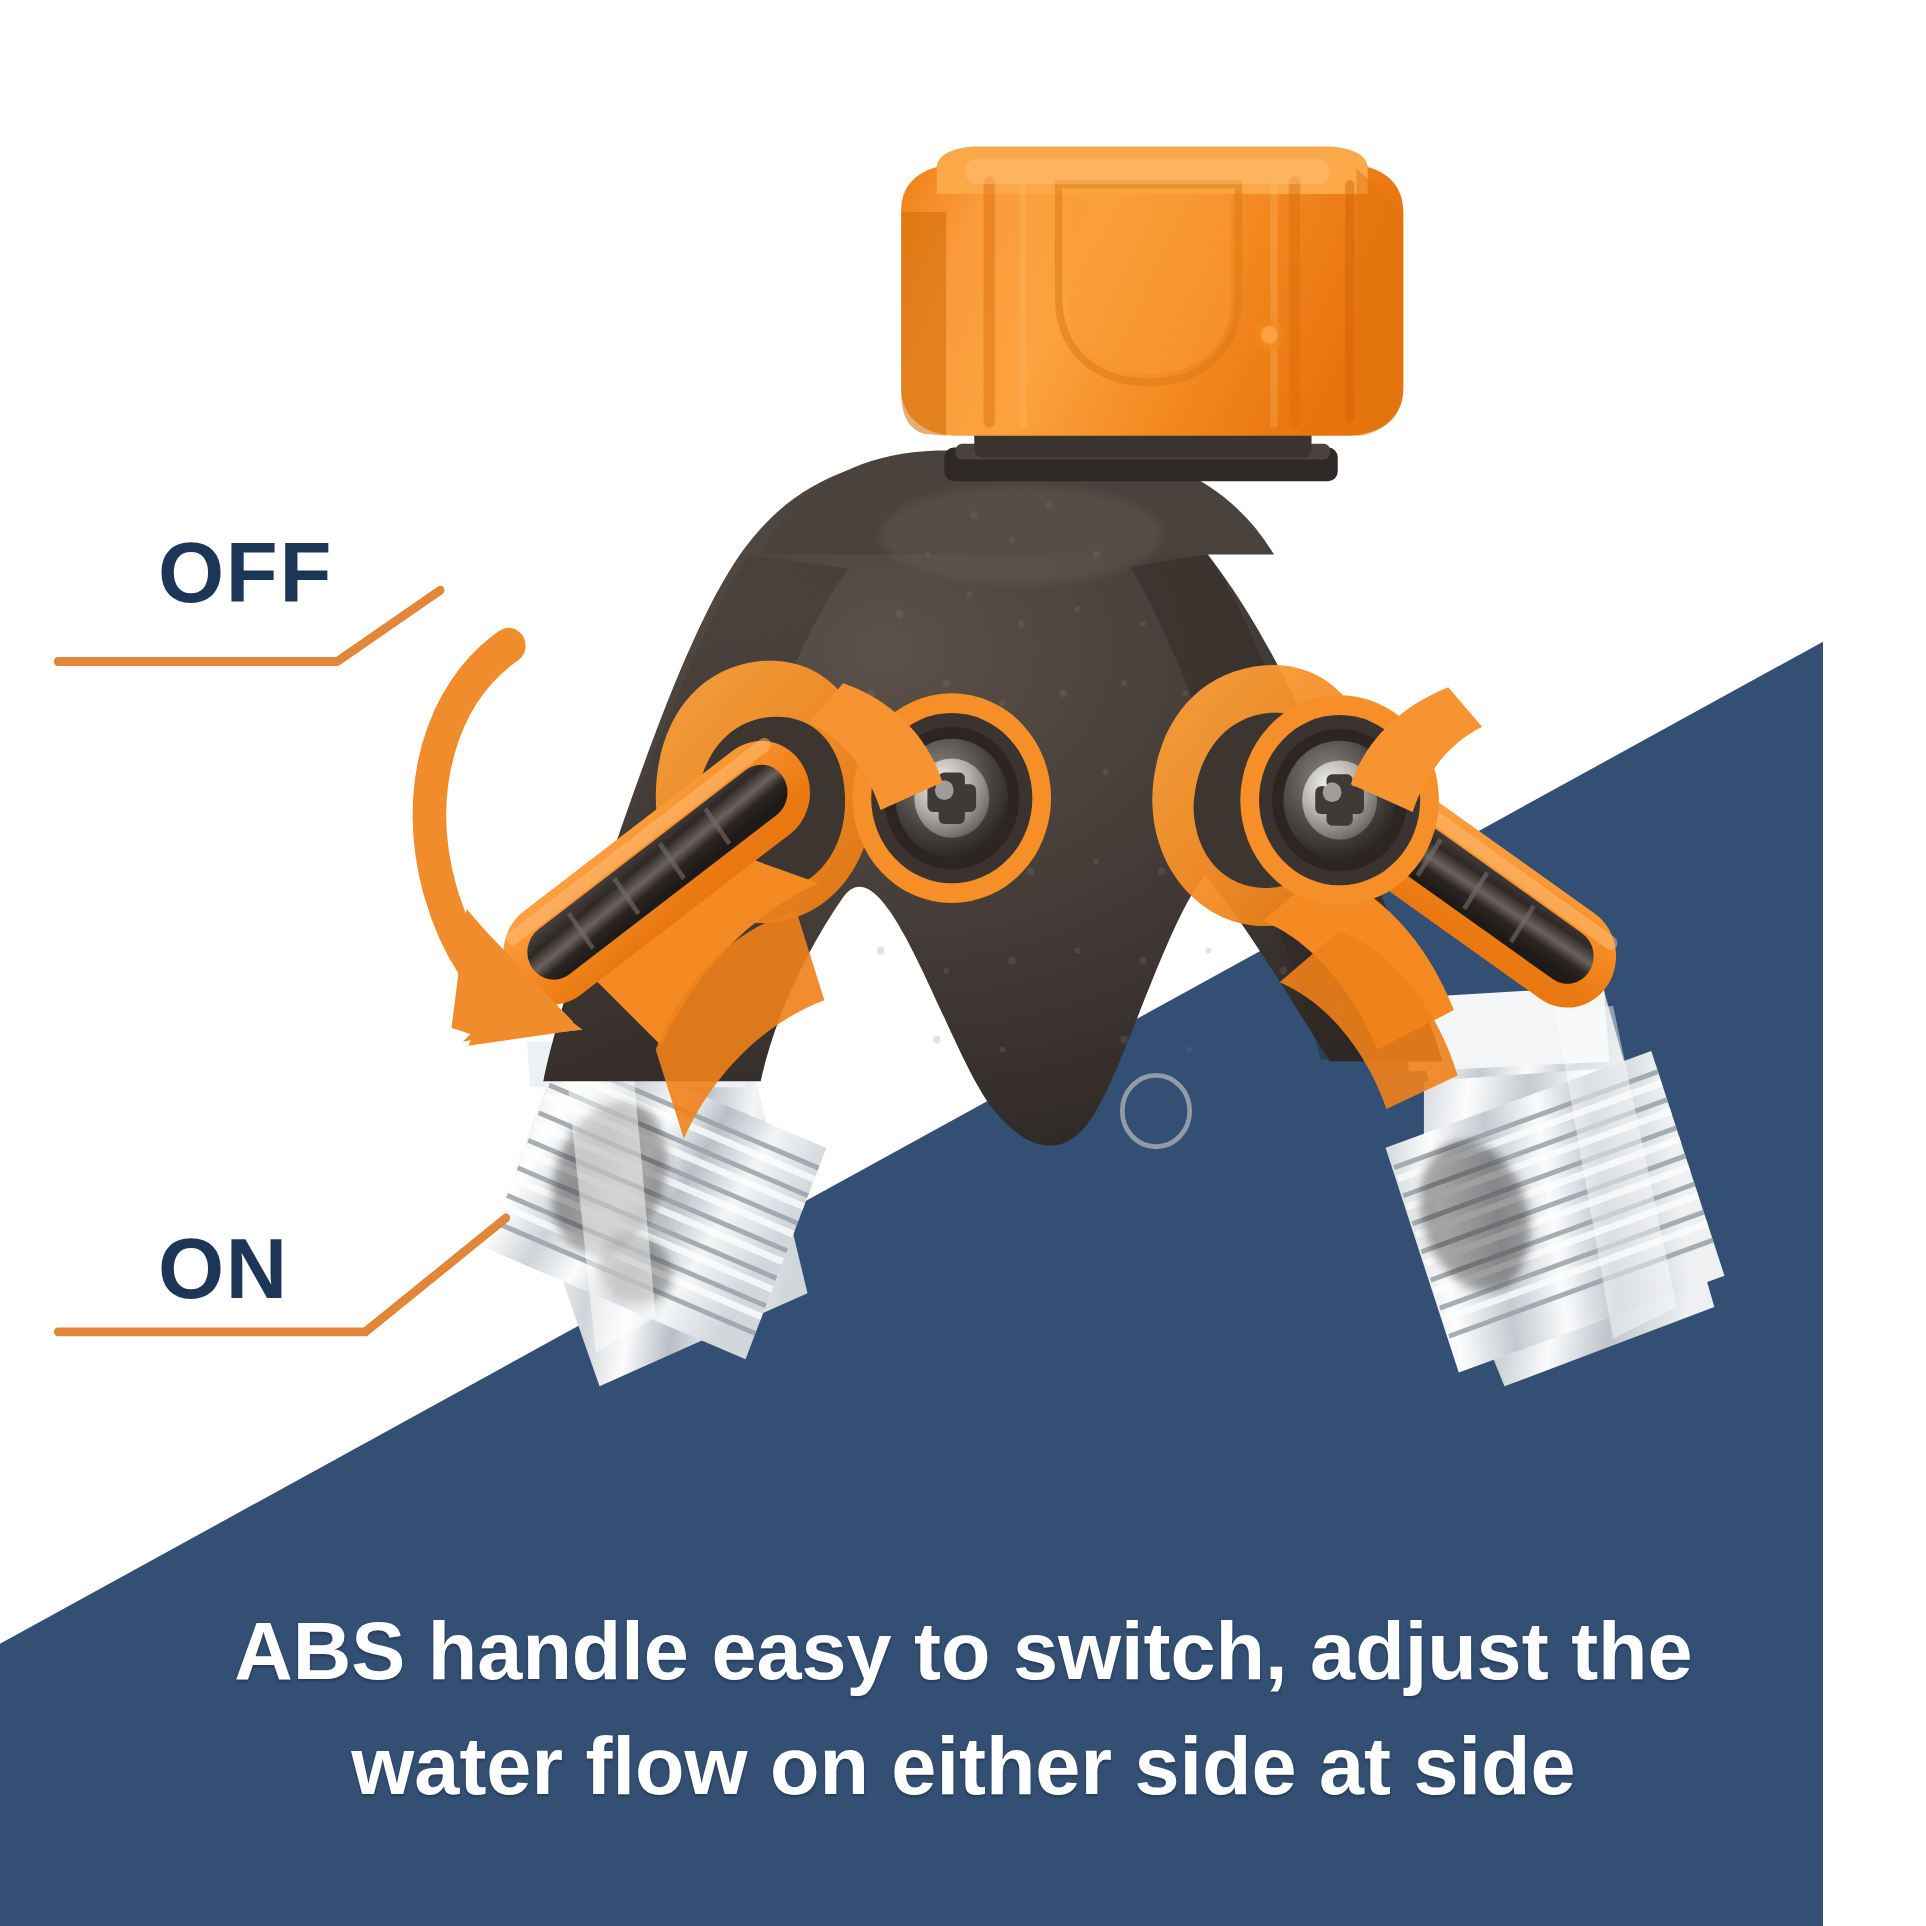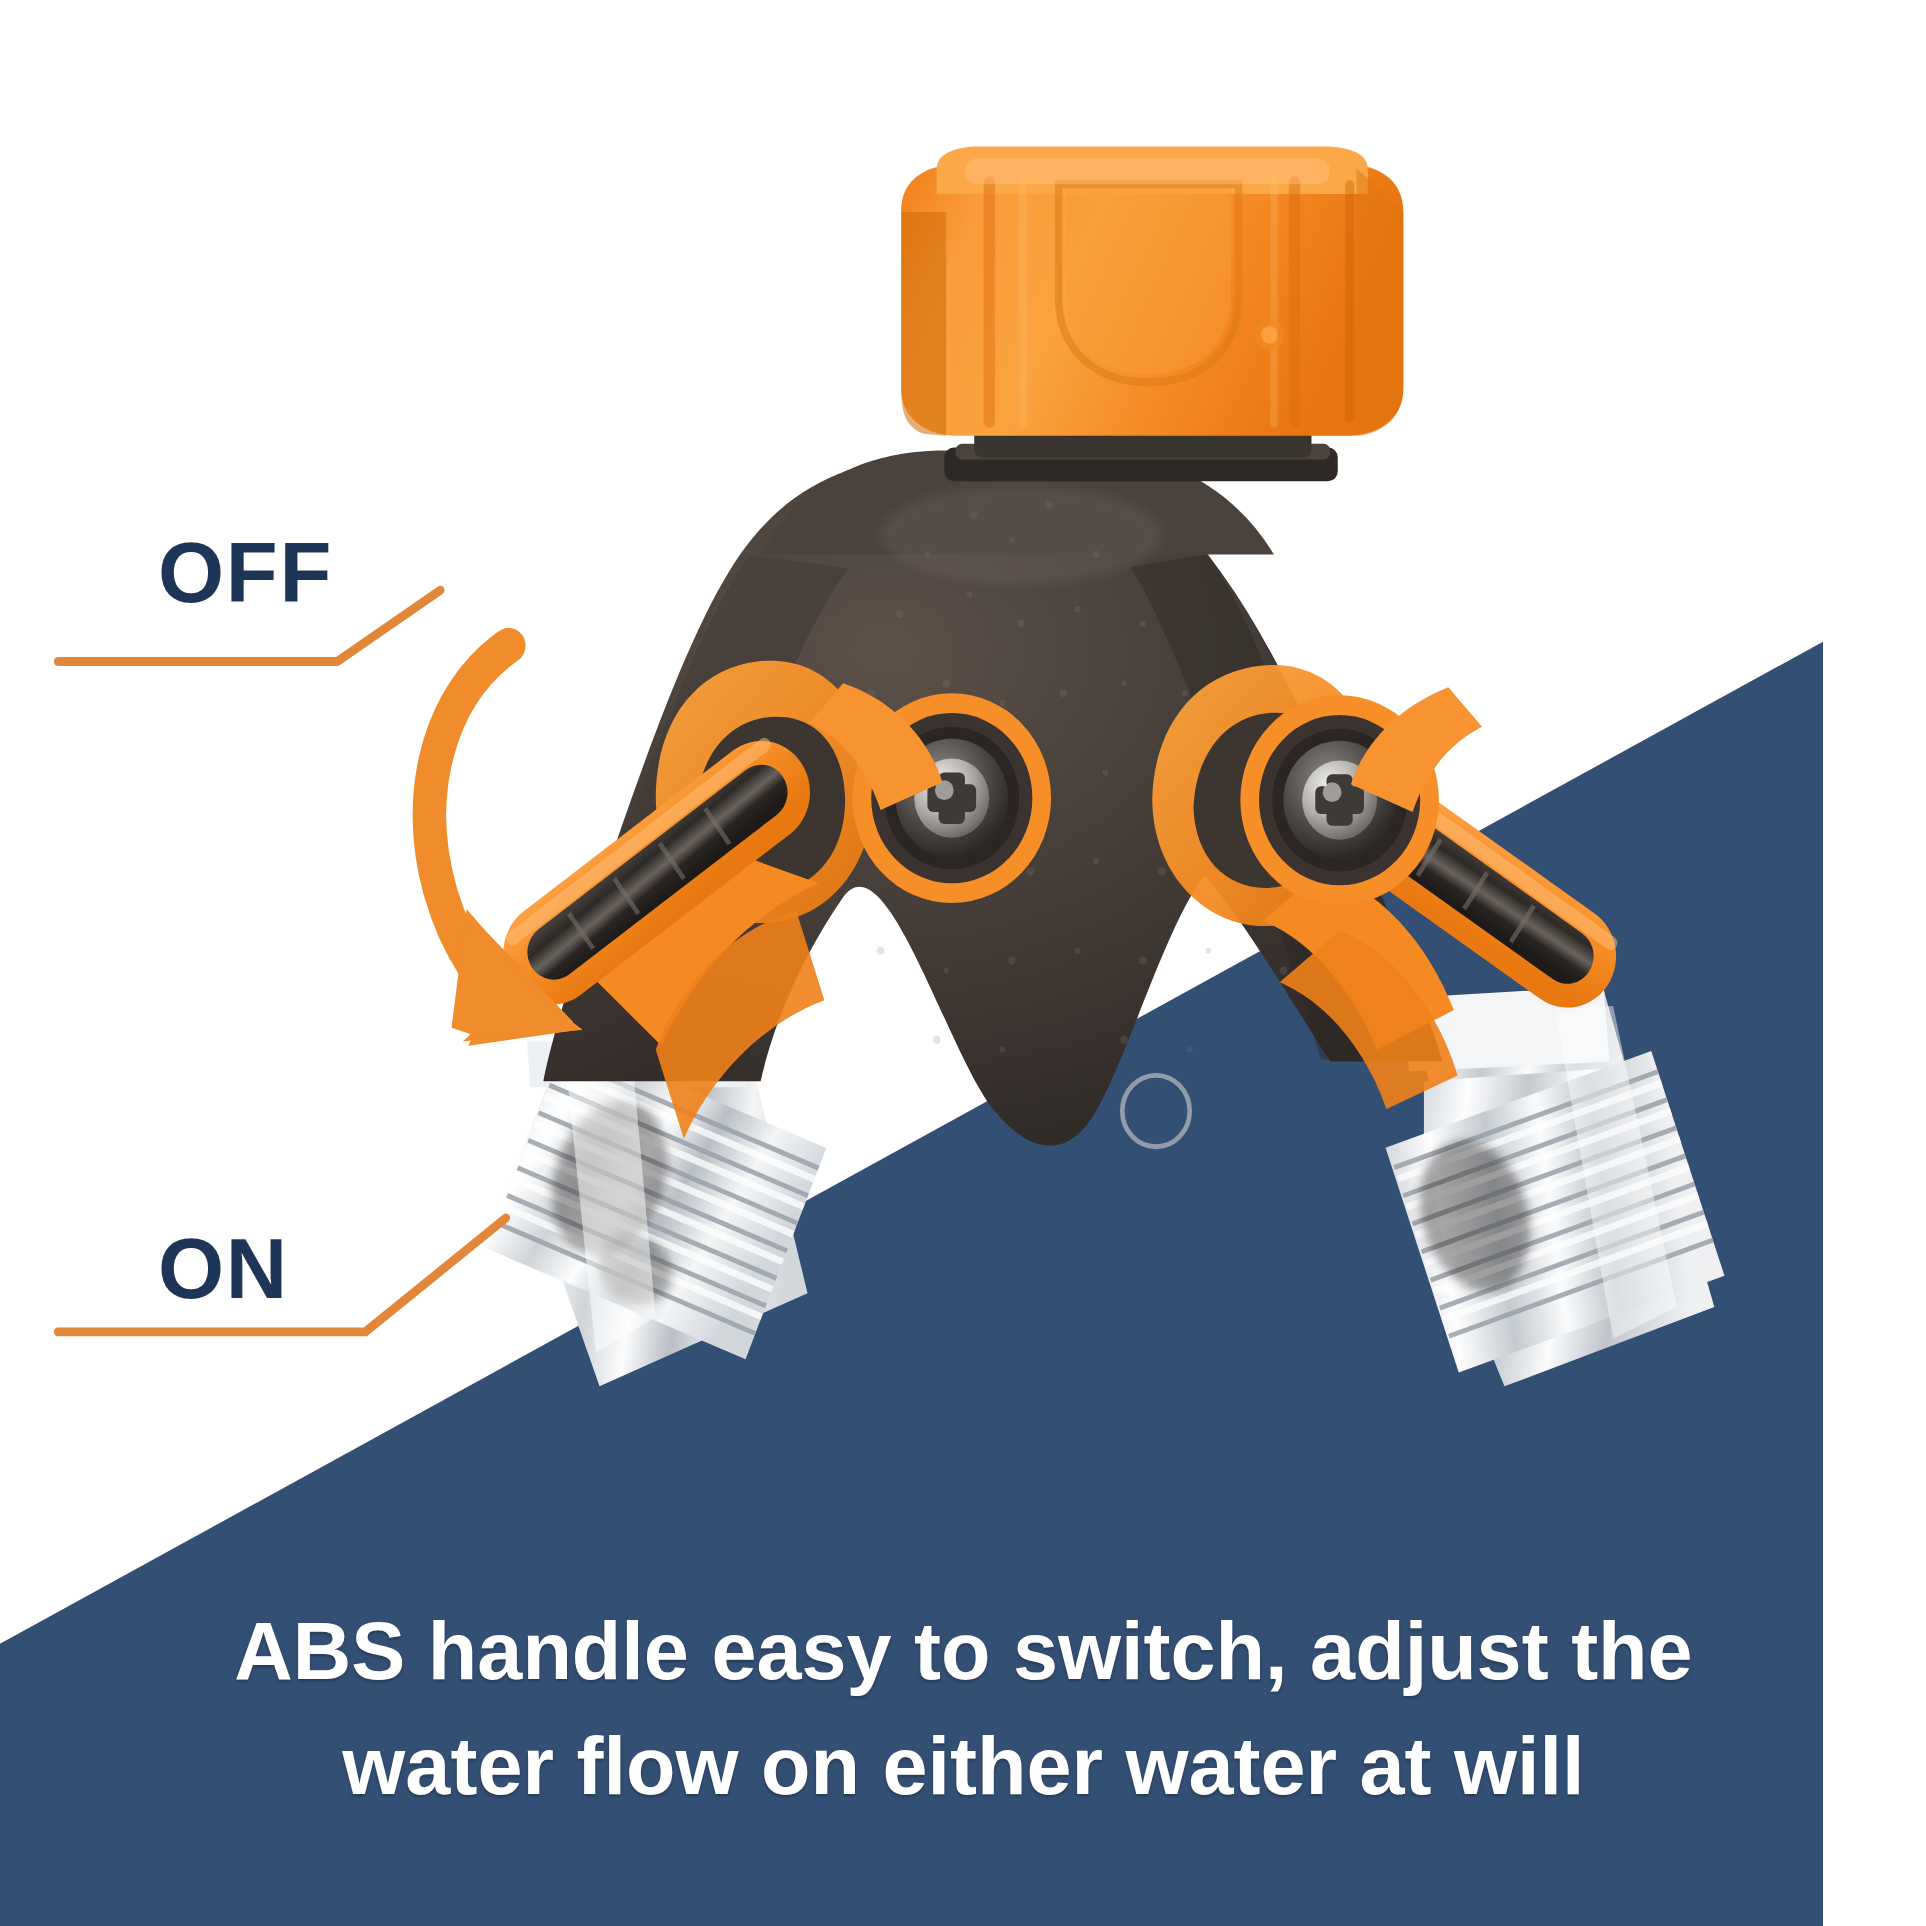"water flow on either water" span.cap-line { text: water at will -> side at side }
